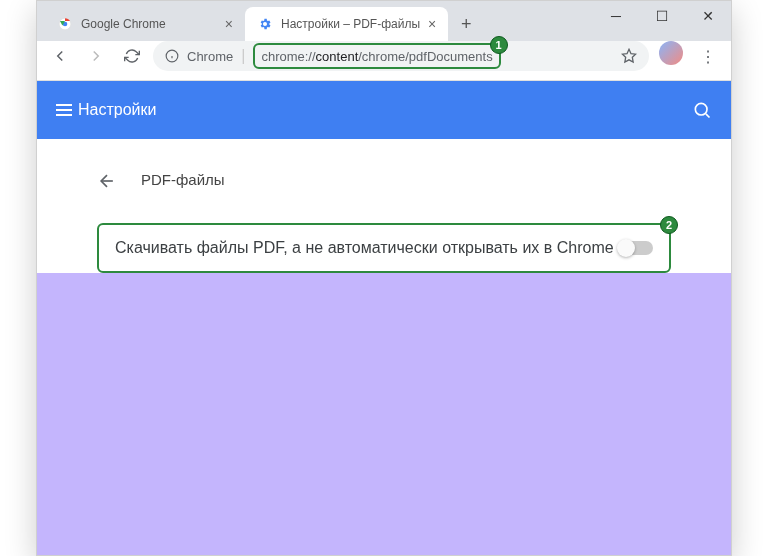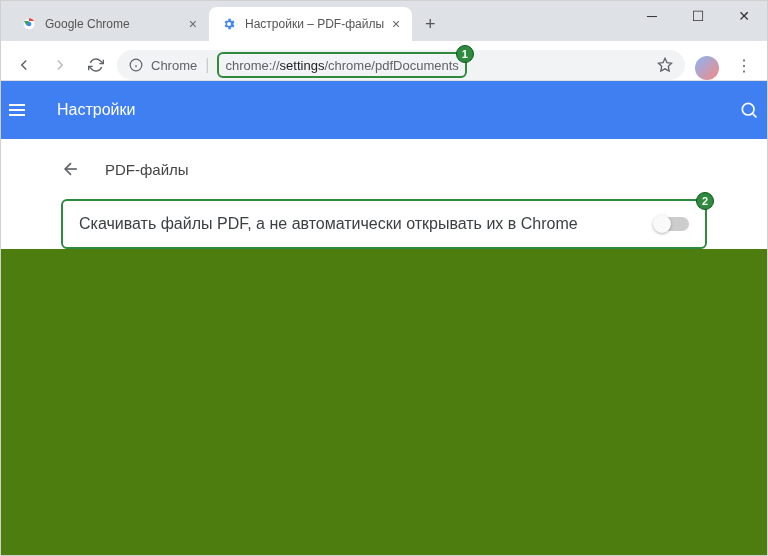"Google Chrome" .window { background: #4d7c0f -> #c4b5fd; width: 768px -> 696px }
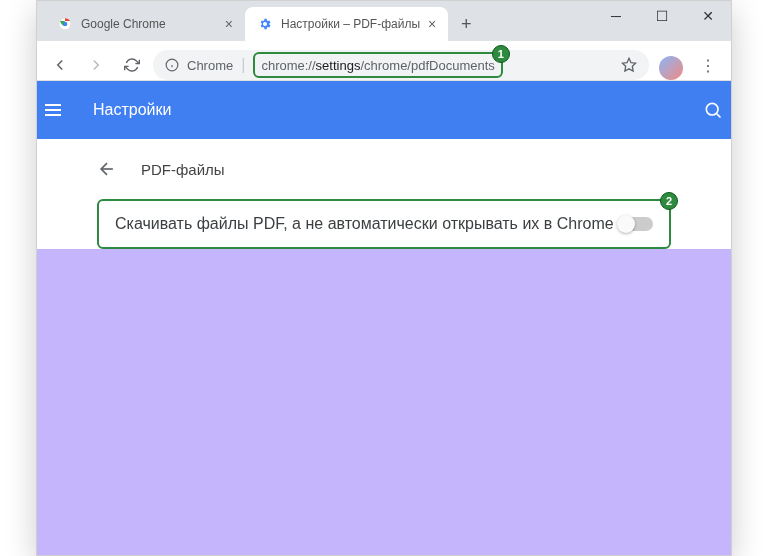"Chrome" .toolbar { align-items: flex-end -> flex-start }
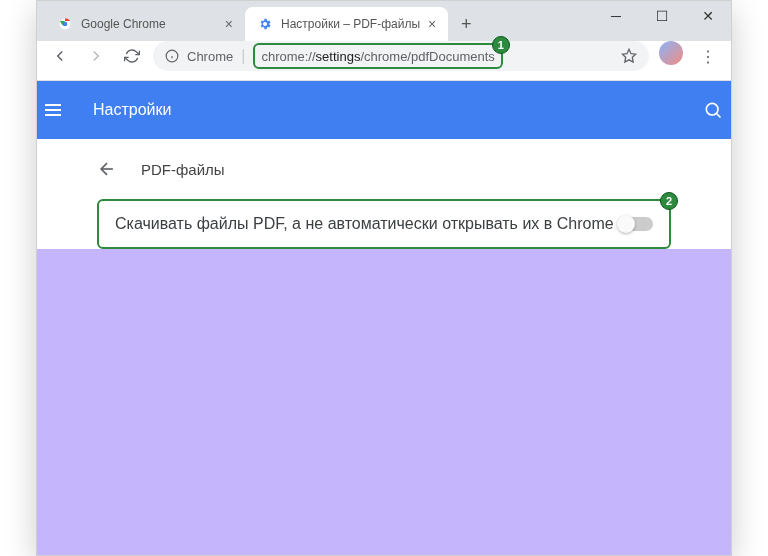"settings" span.dark { text: settings -> content }
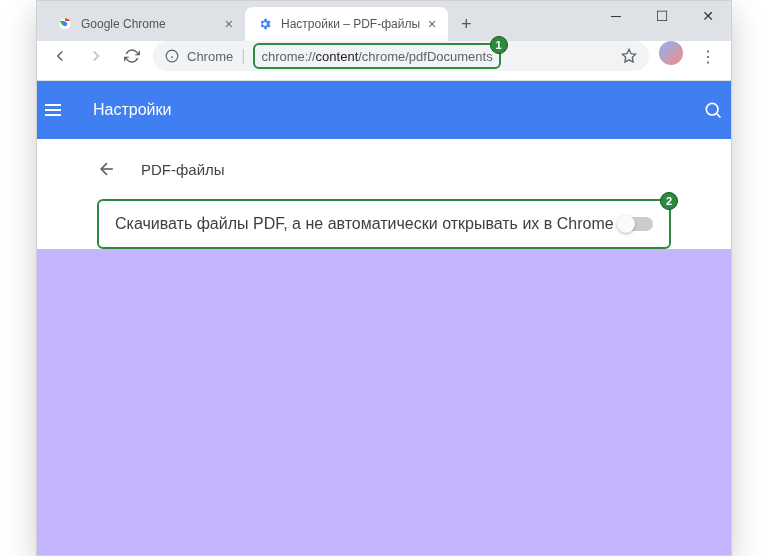"Настройки" .app-header { gap: 32px -> 6px; padding: 0 8px -> 0 19px }
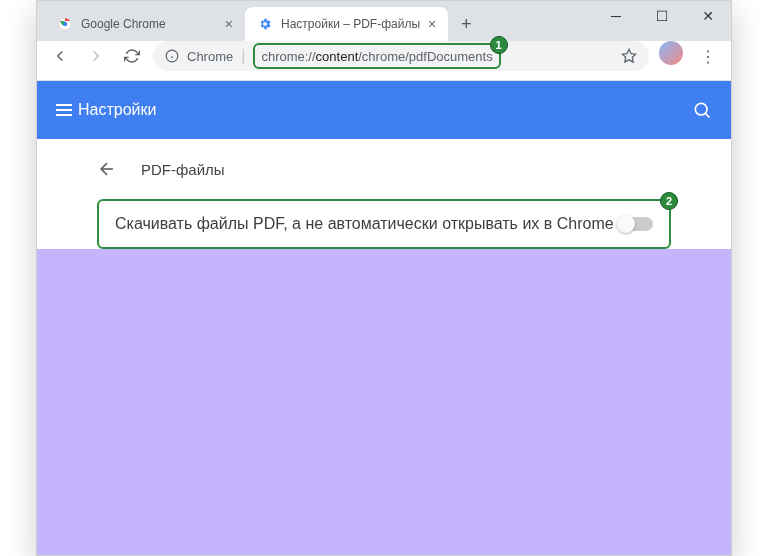"PDF-файлы" .subheader { align-items: center -> flex-start; padding: 20px 60px -> 32px 60px }
